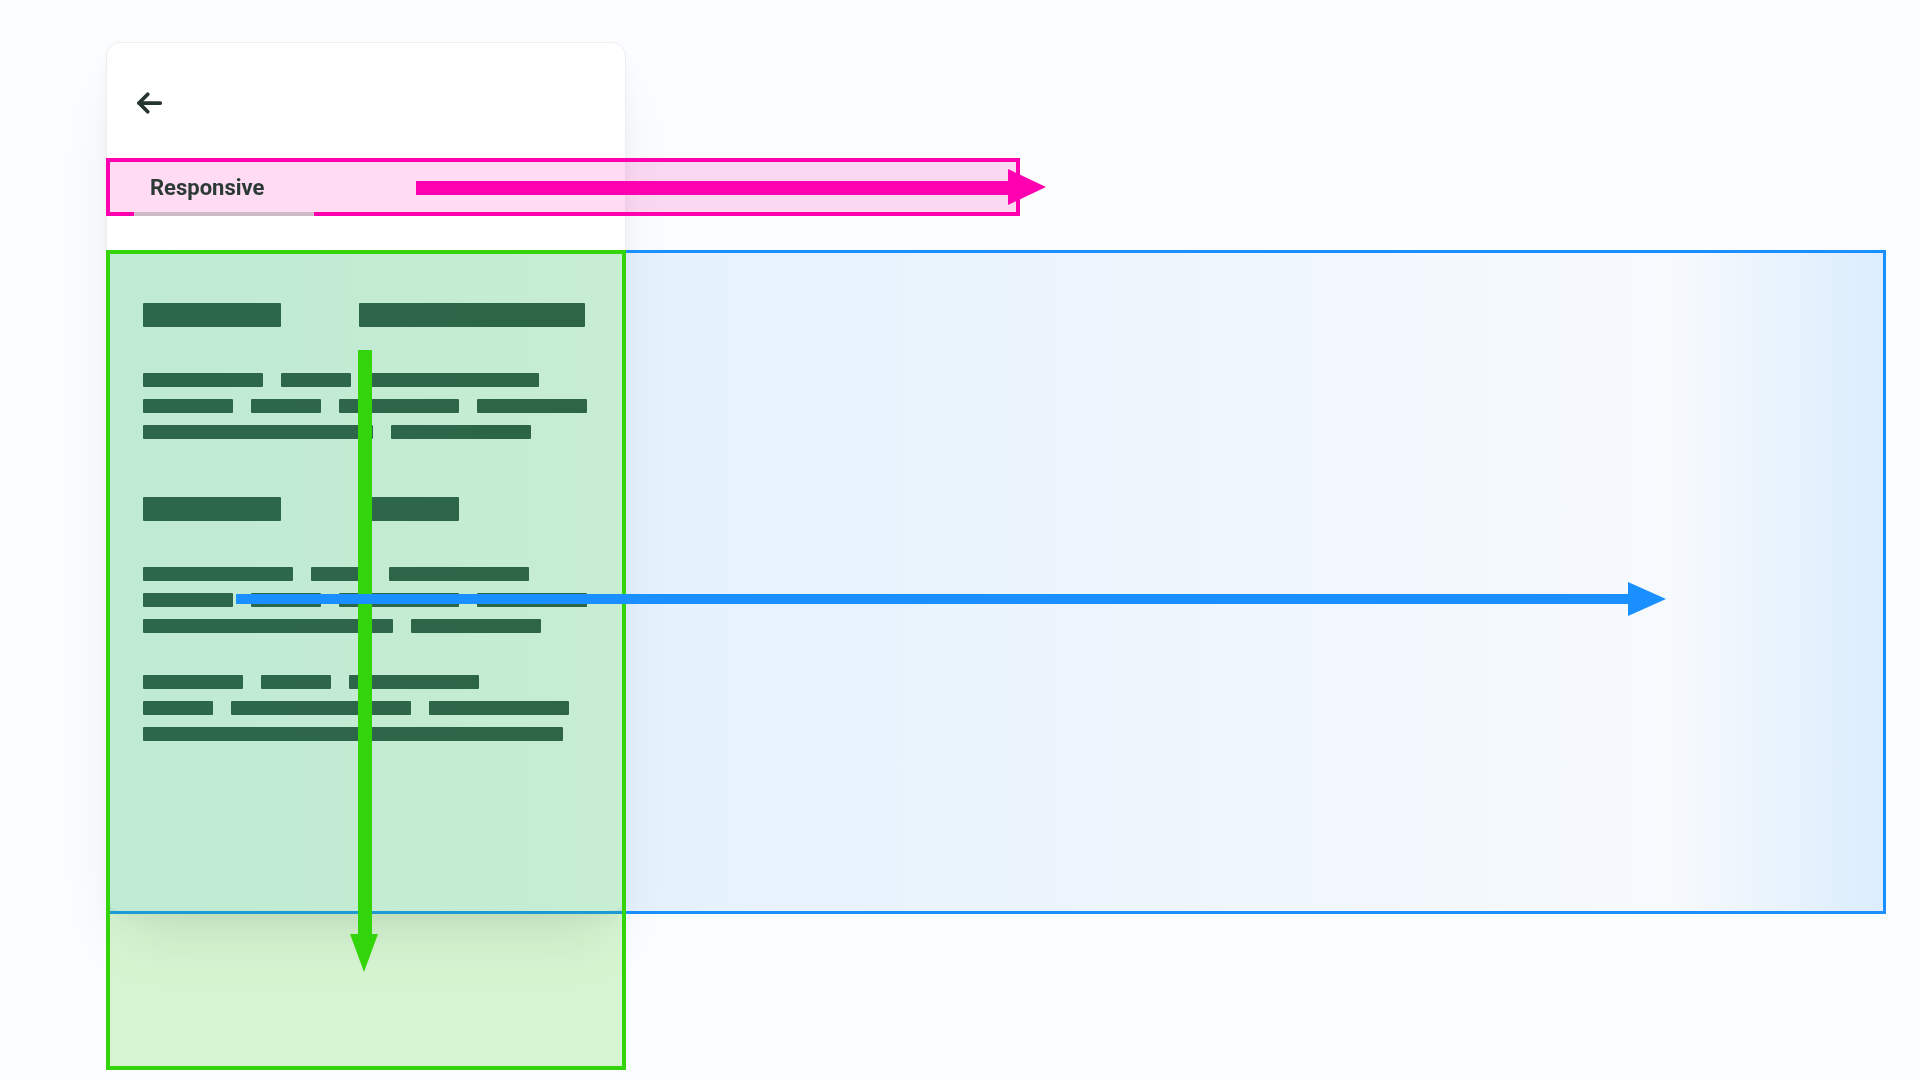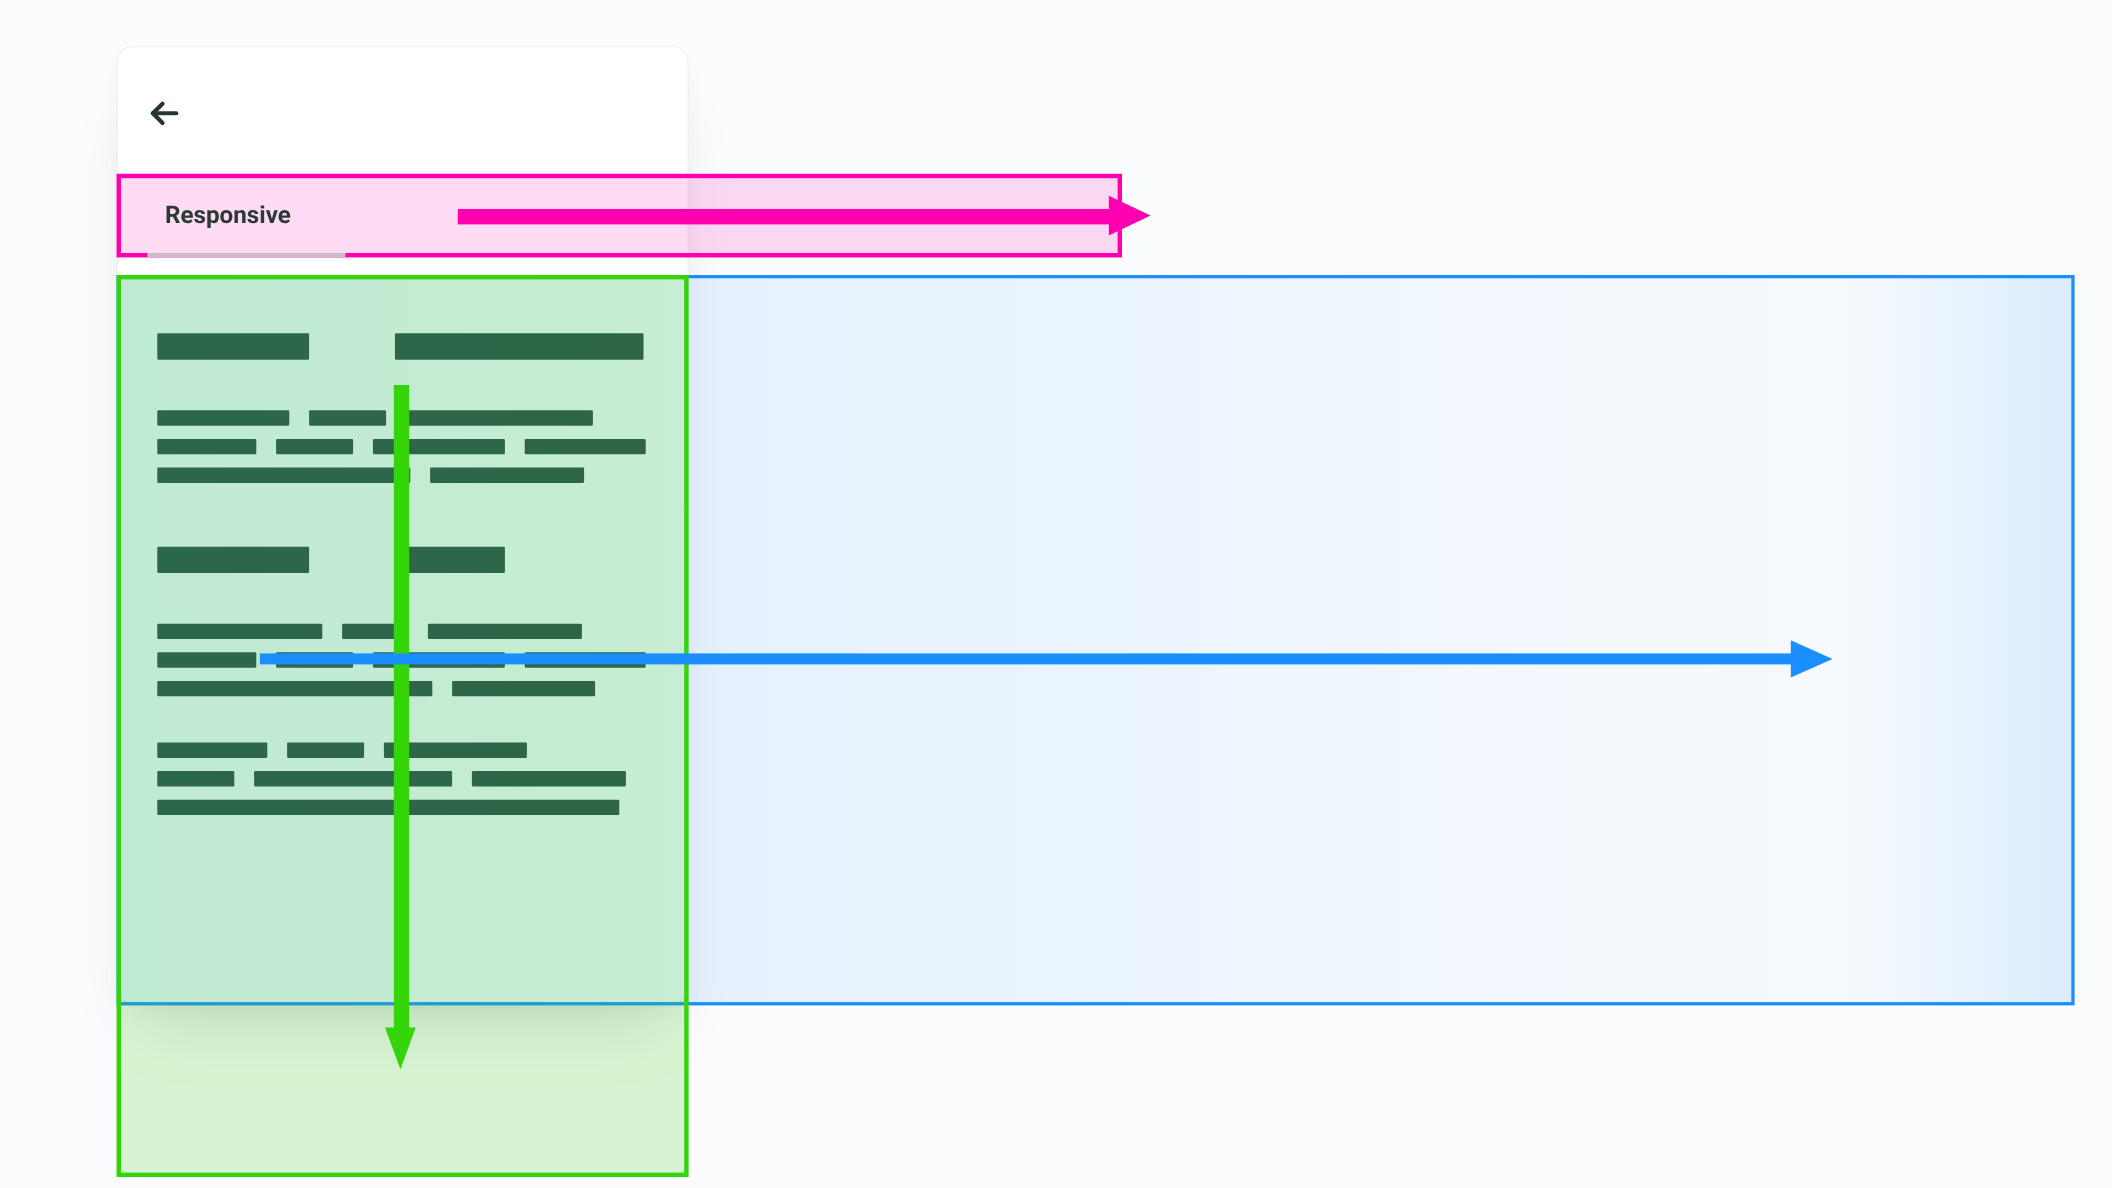"Responsive" .box-magenta { height: 76px -> 58px }
